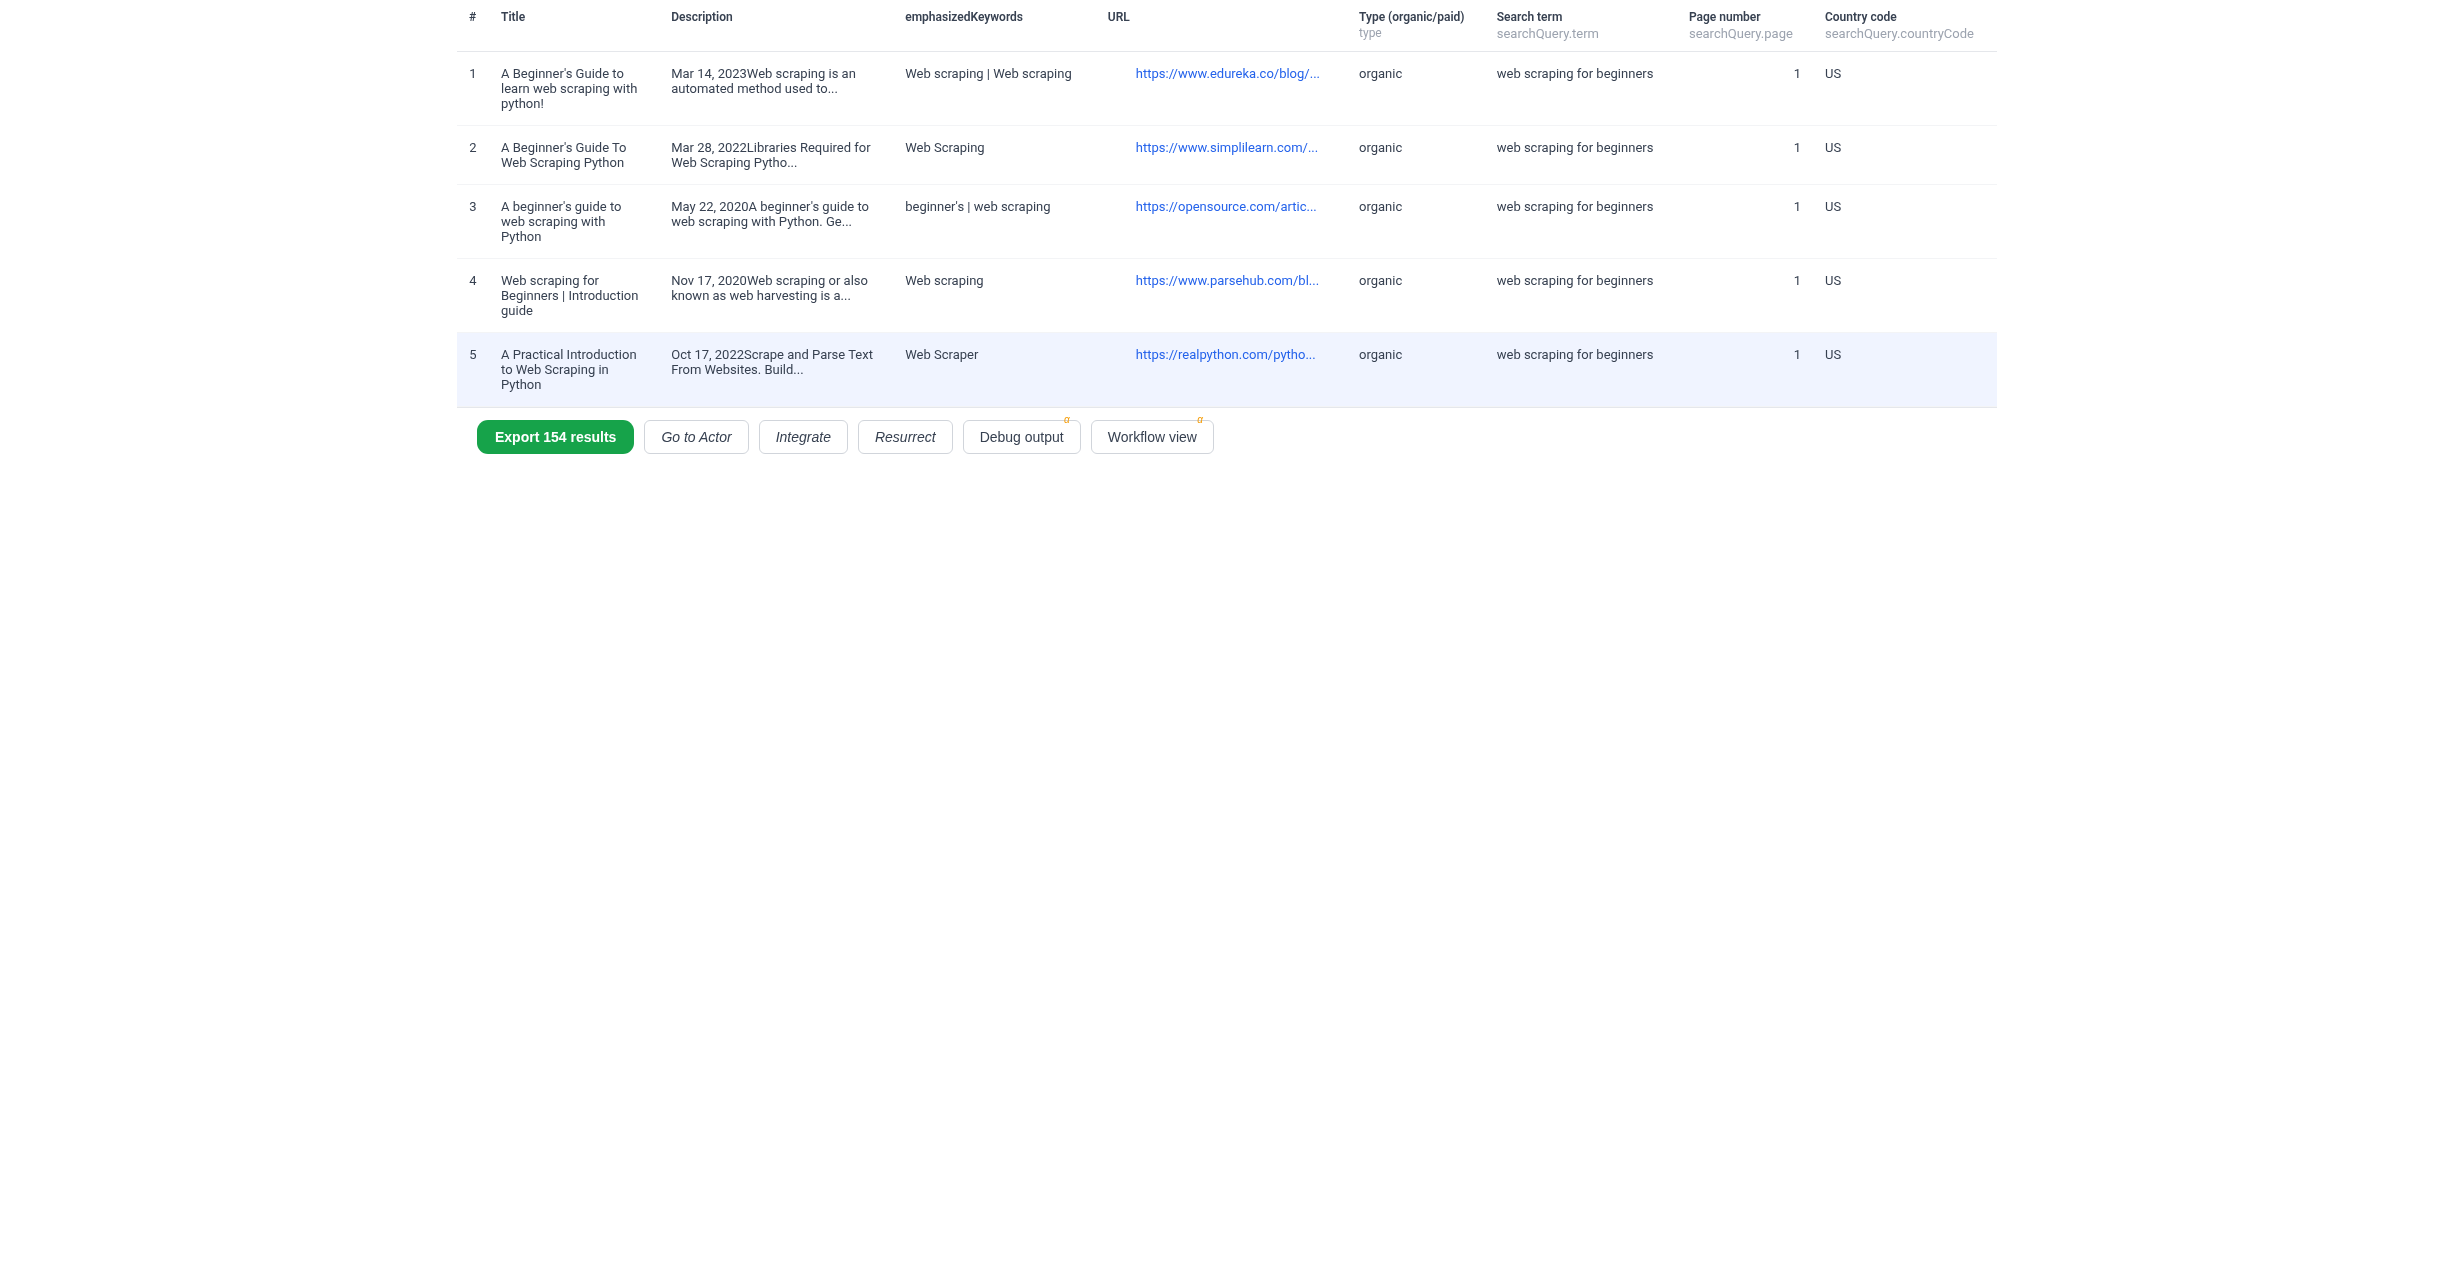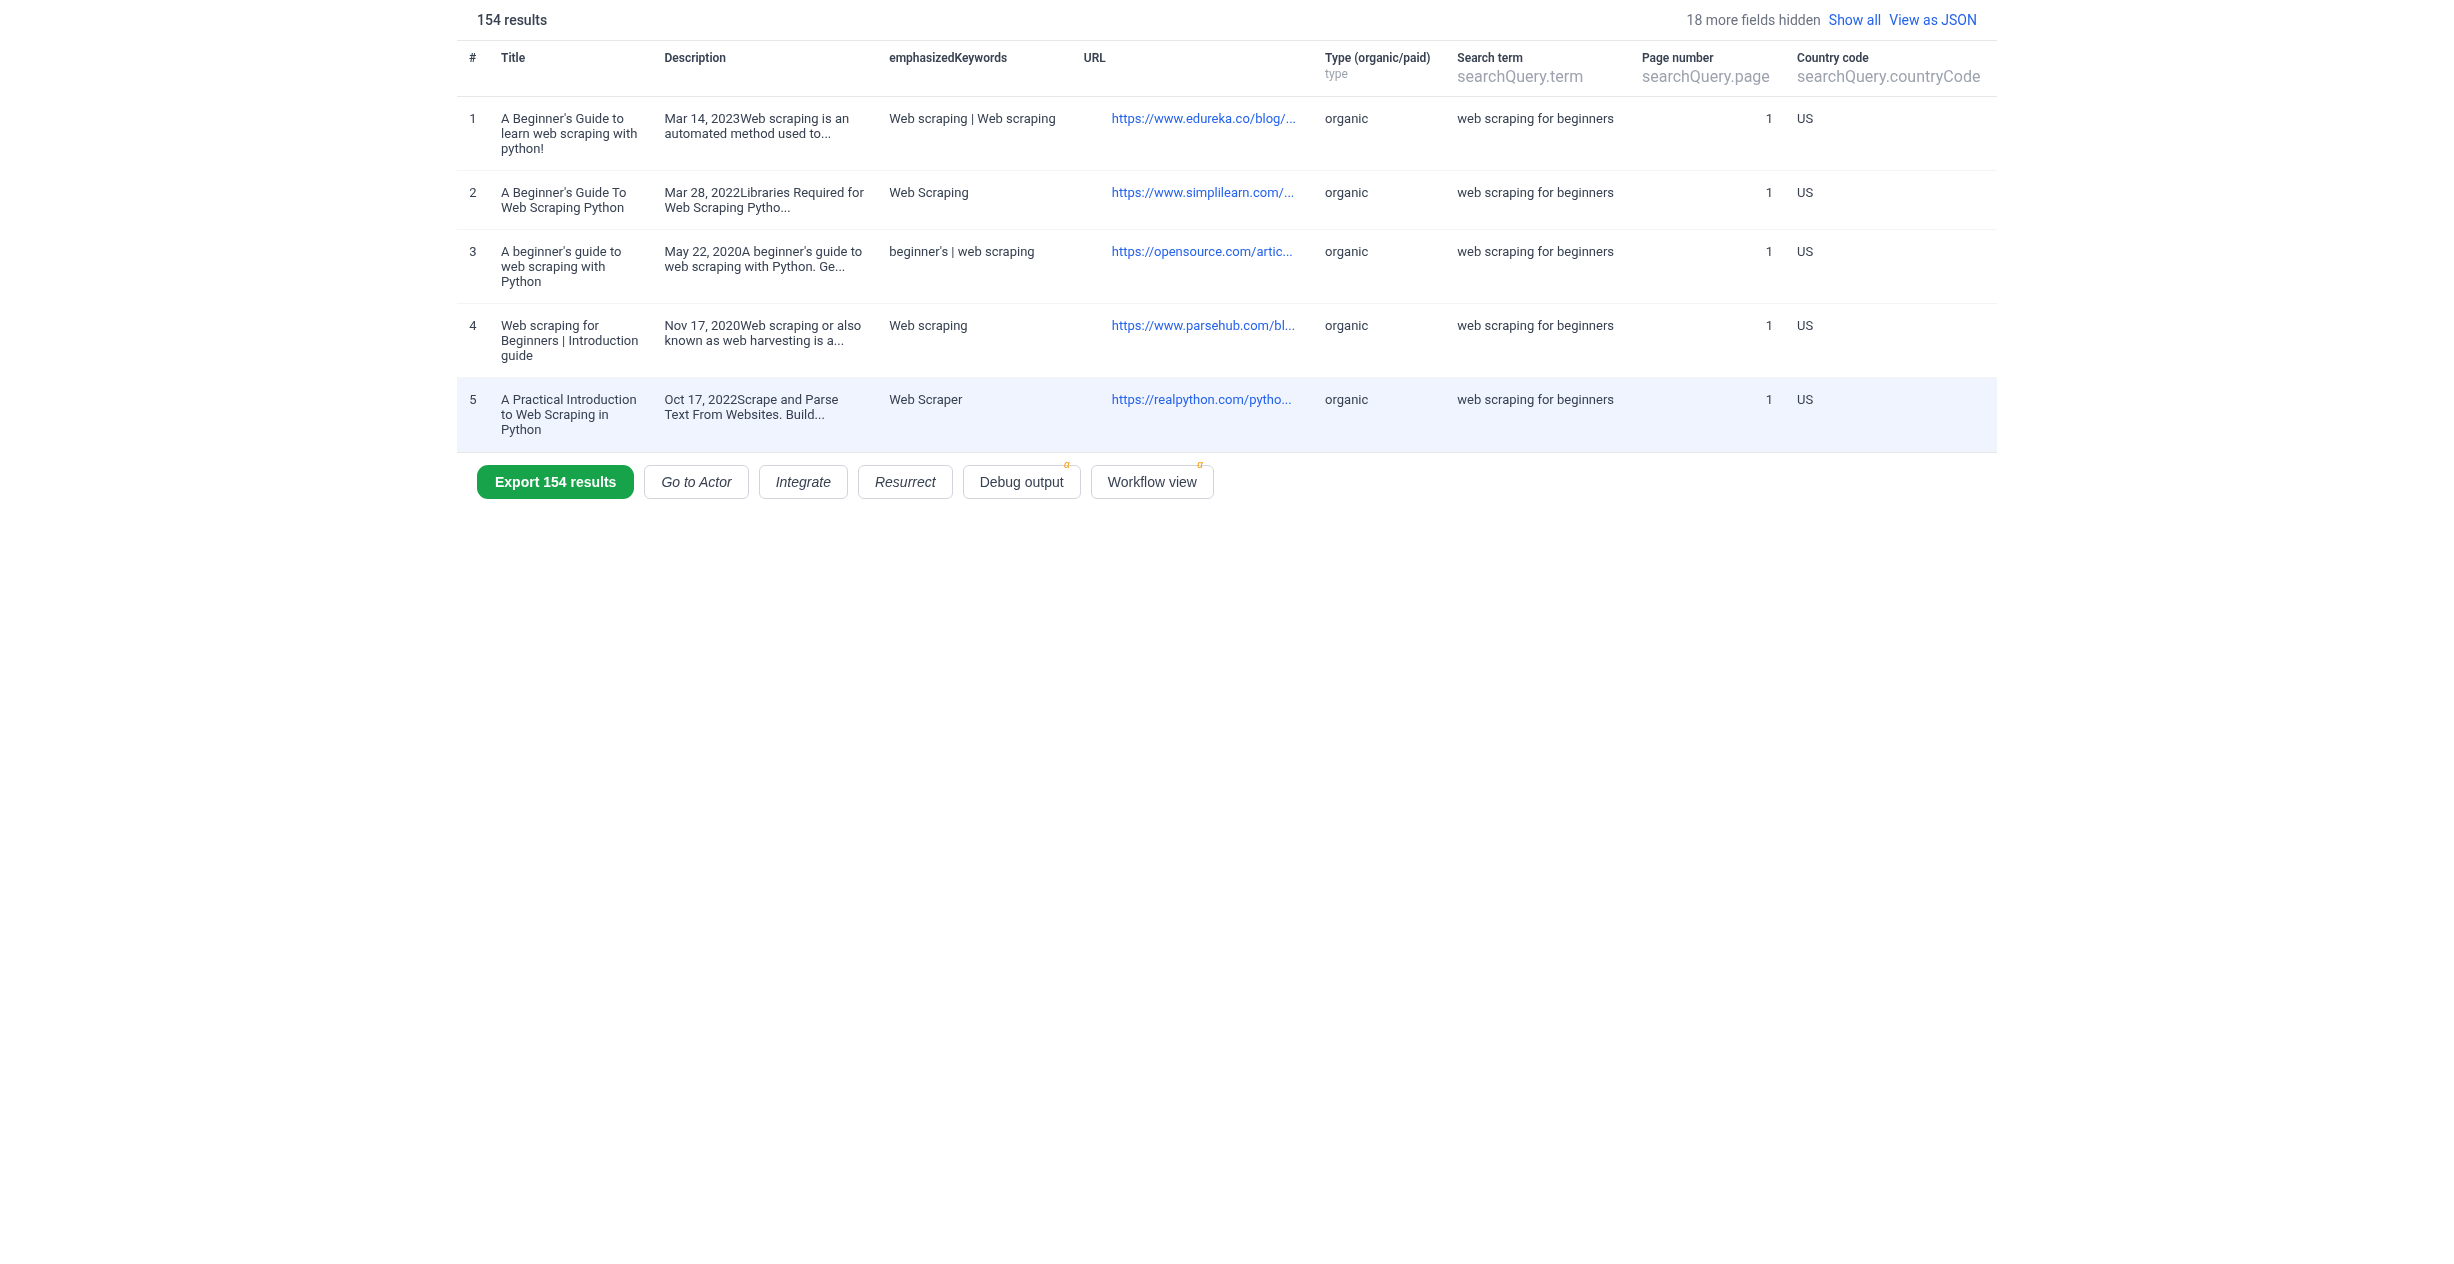"154 results" div.header-bar { html: <div> <span>154 results</span> <div> <span>18 more fields hidden</span> <a>Show all</a> <a>View as JSON</a> </div> </div> -> none }
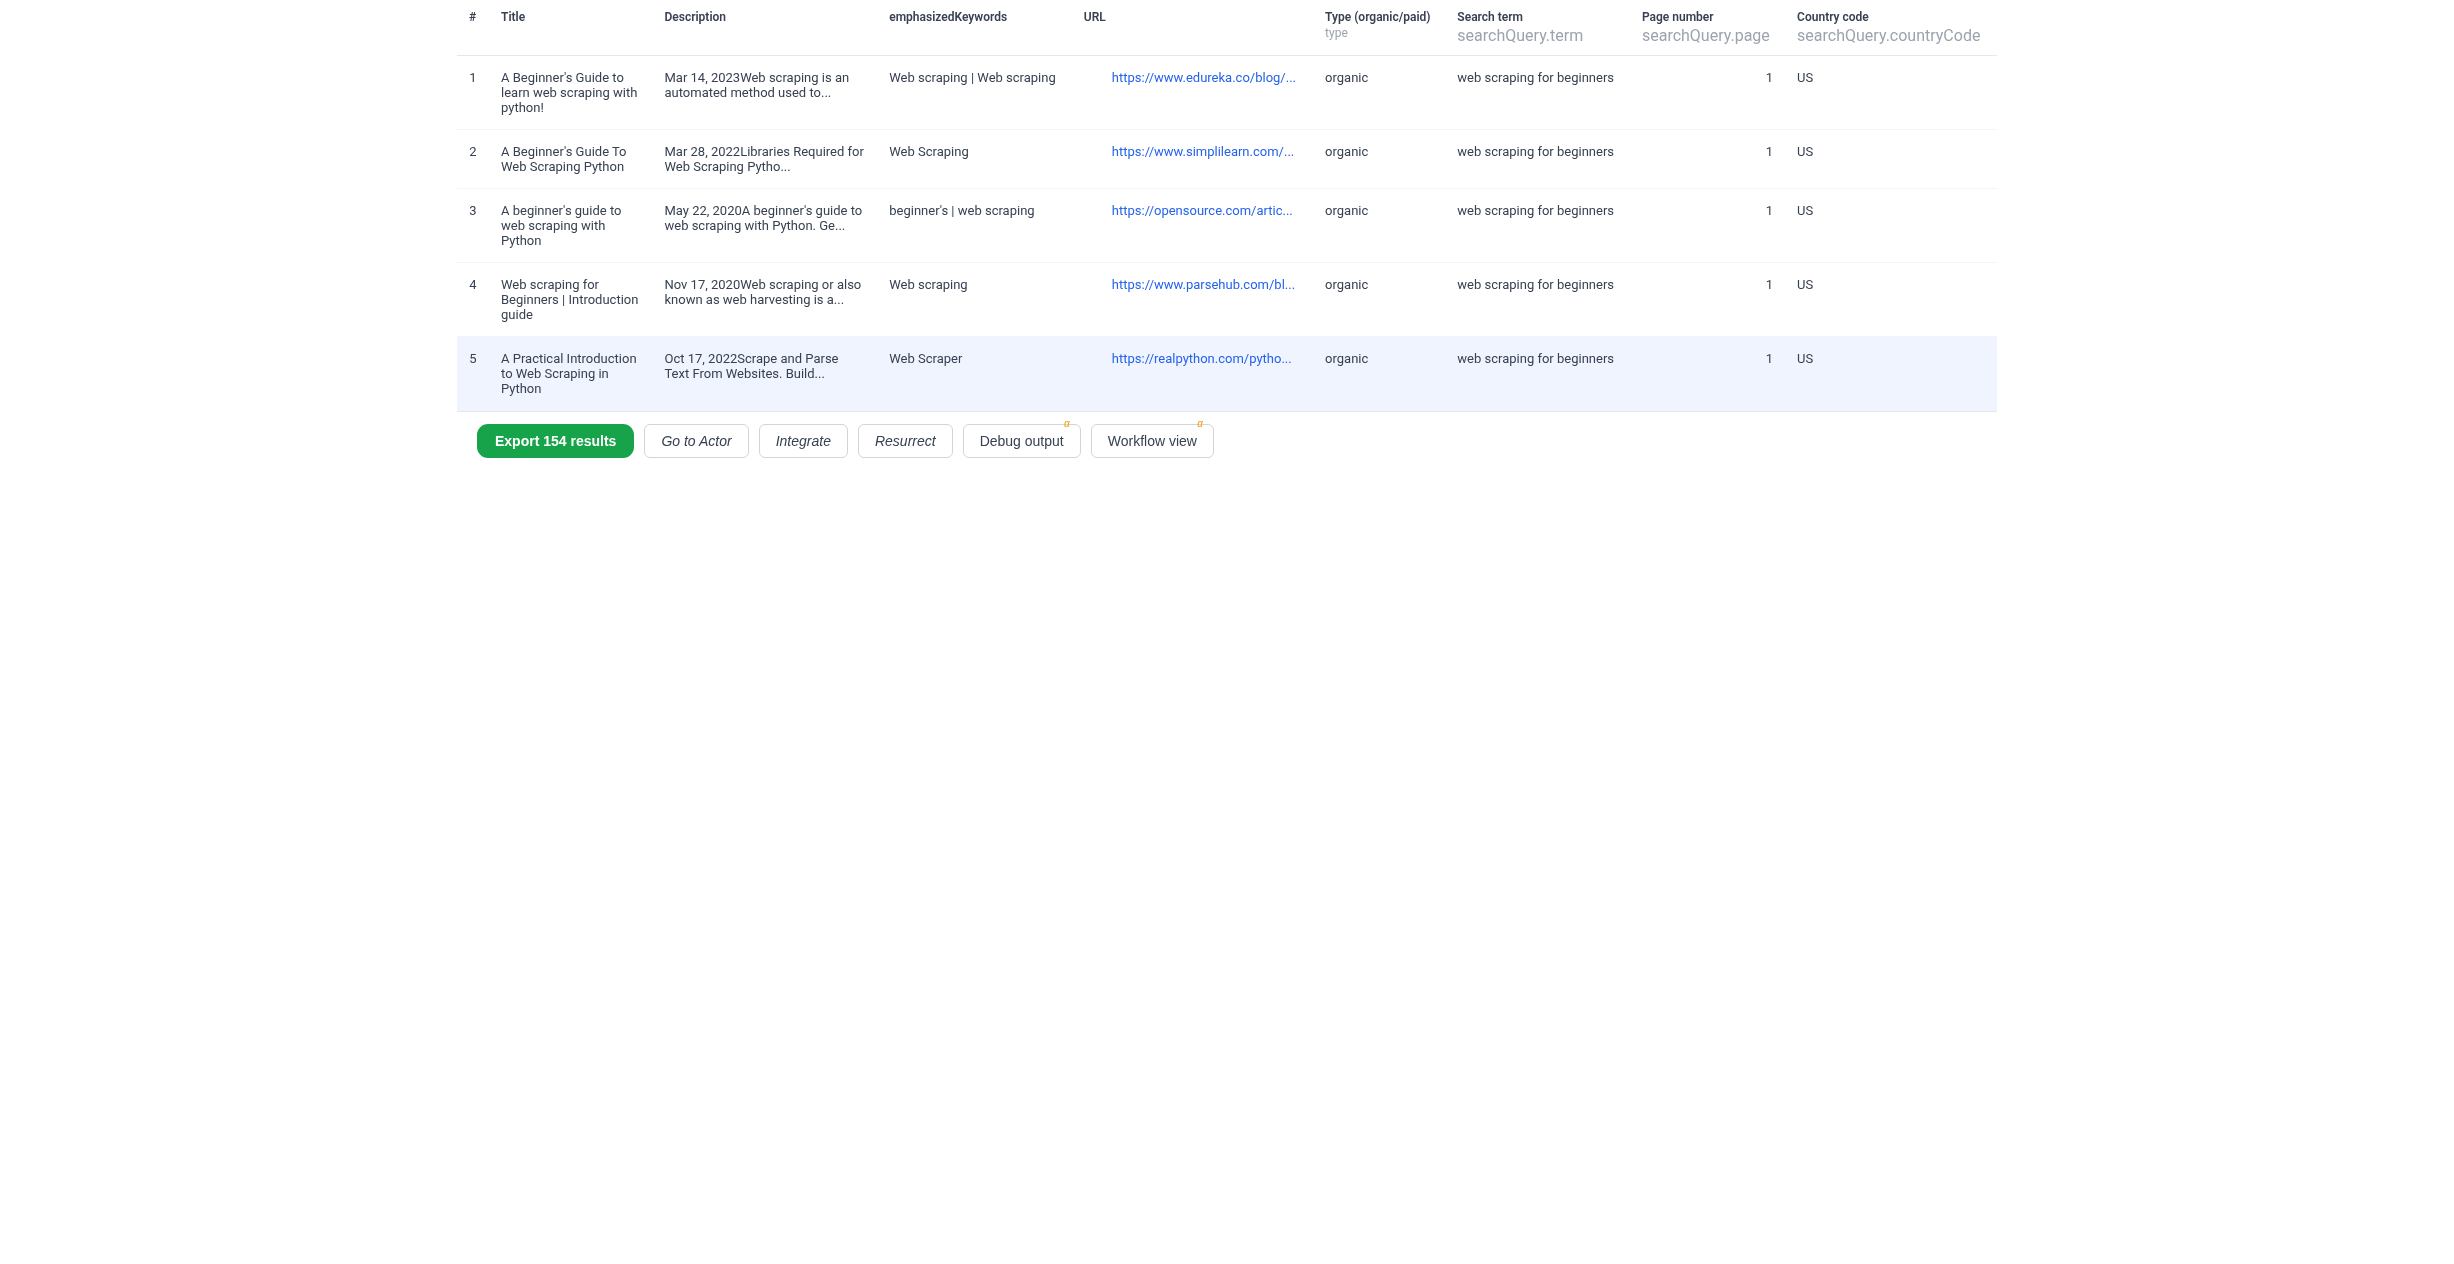"searchQuery.term" .data-table th .sub-label { font-size: 16px -> 13px }
